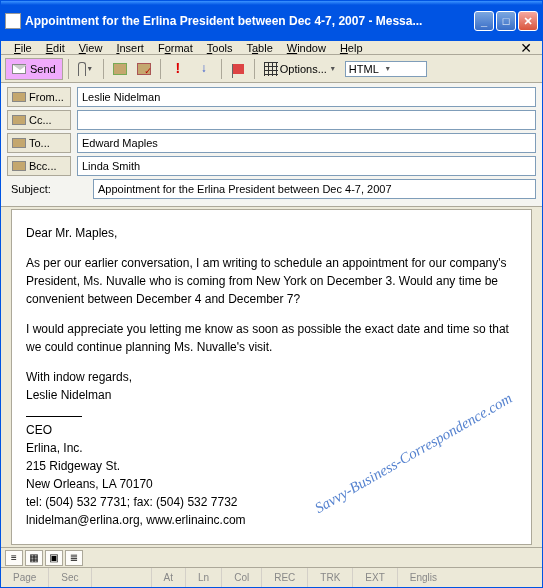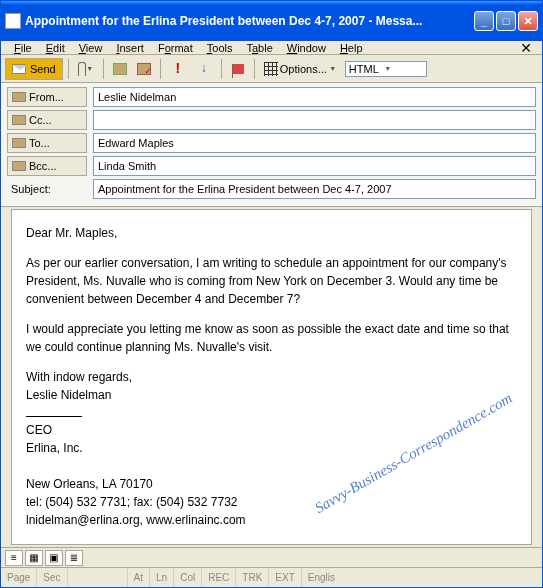"Send" .tbtn.send { background: #eab308 -> #f0abfc }
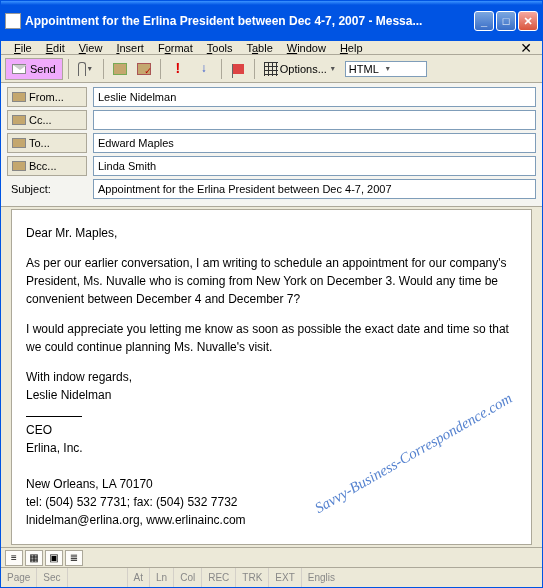"From..." .hbtn { width: 80px -> 64px }
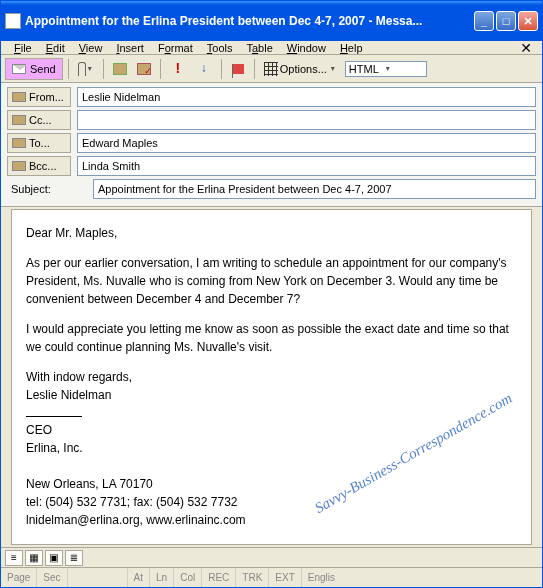"215 Ridgeway St." span { html: none -> <span>215 Ridgeway St.</span> }
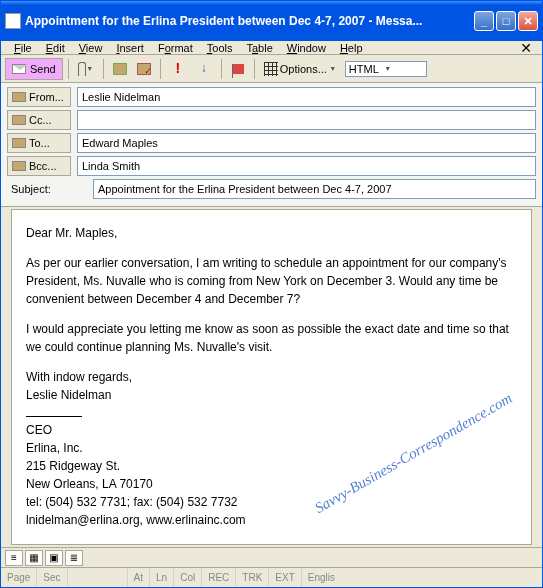"Page" .statusbar > div { padding: 0 6px -> 0 12px }
